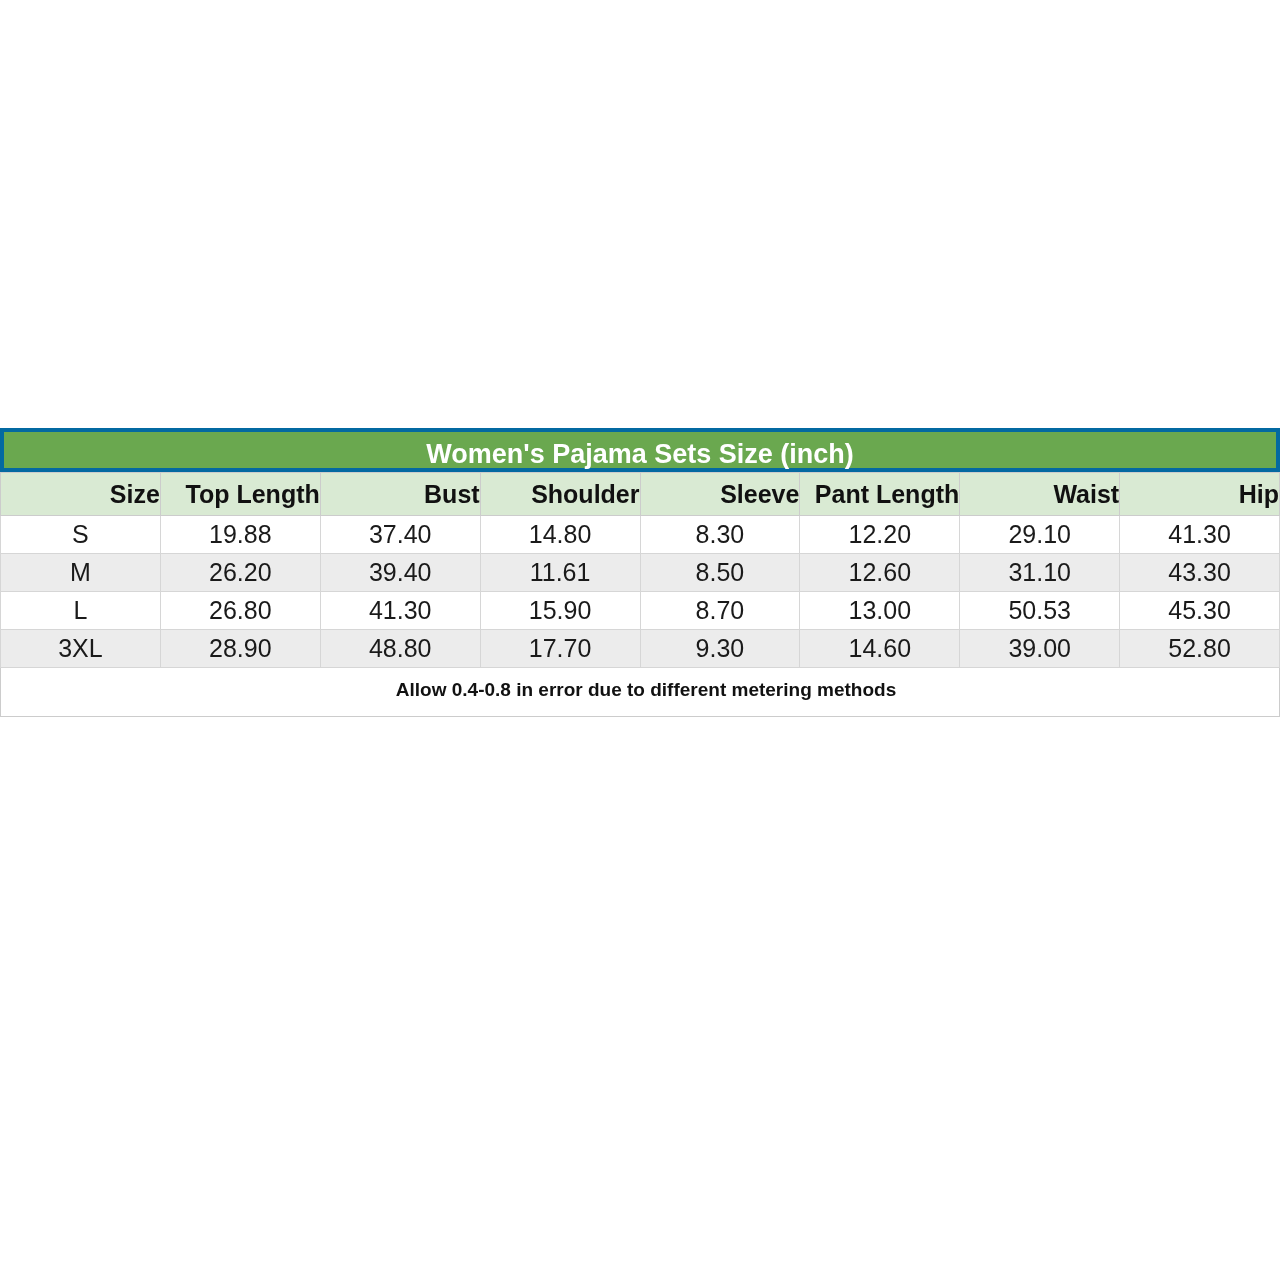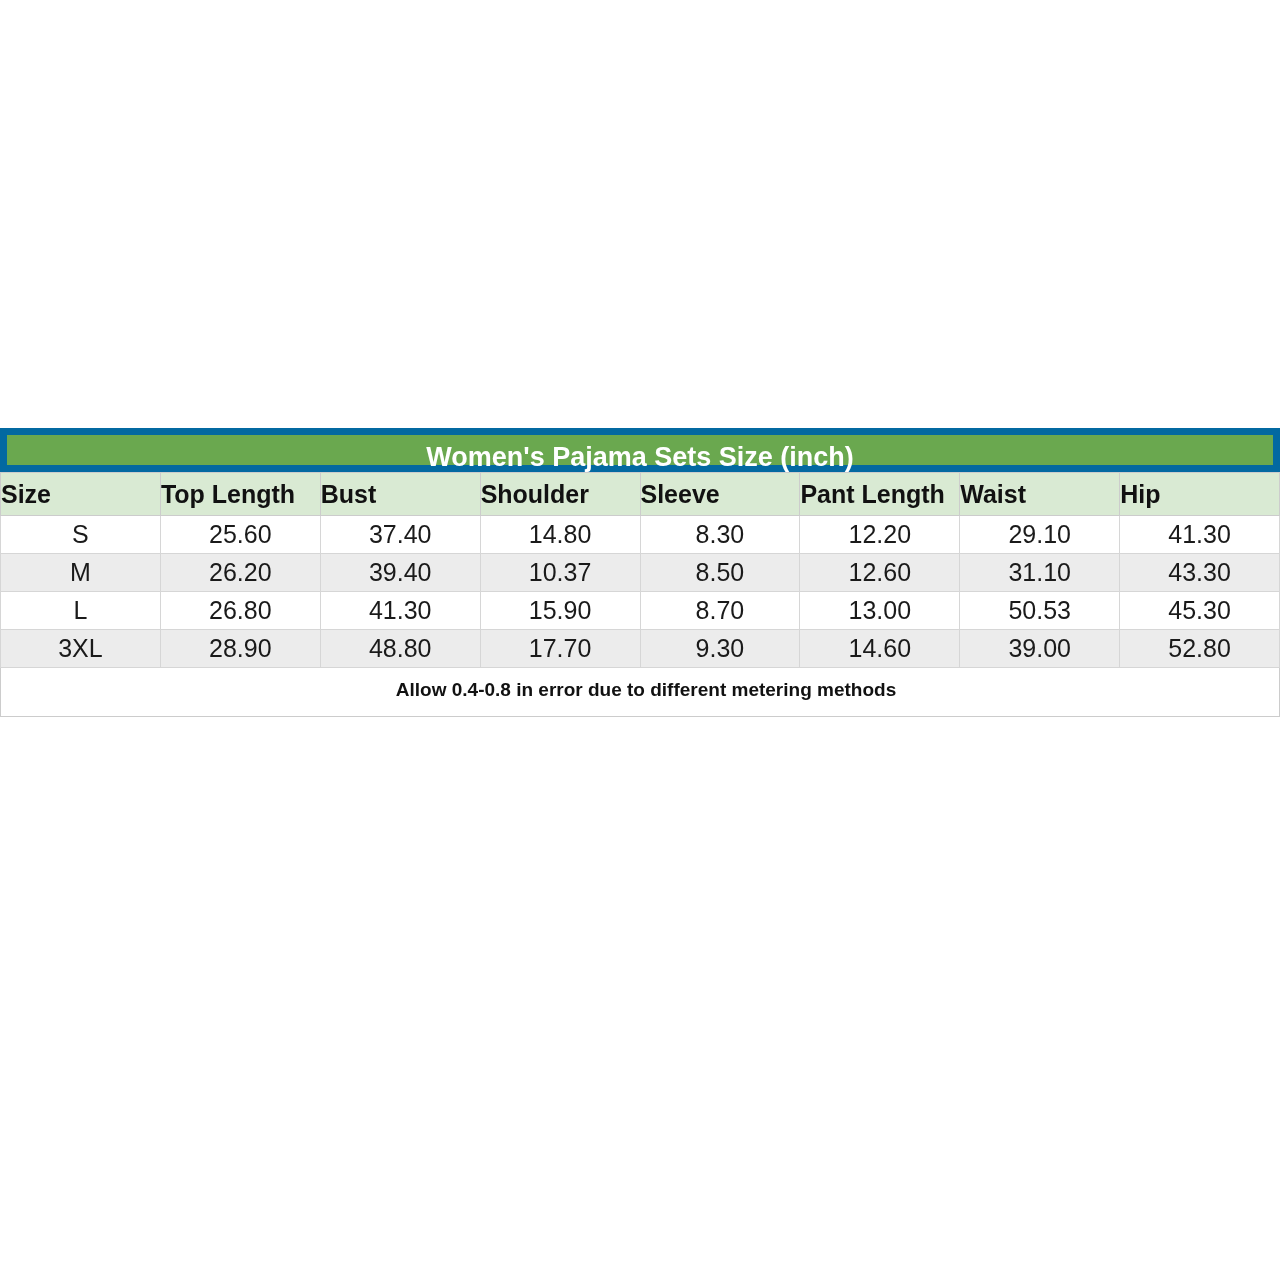"Women's Pajama Sets Size (inch)" .title-bar { border: 7px solid #0369a1 -> 4px solid #0369a1 }
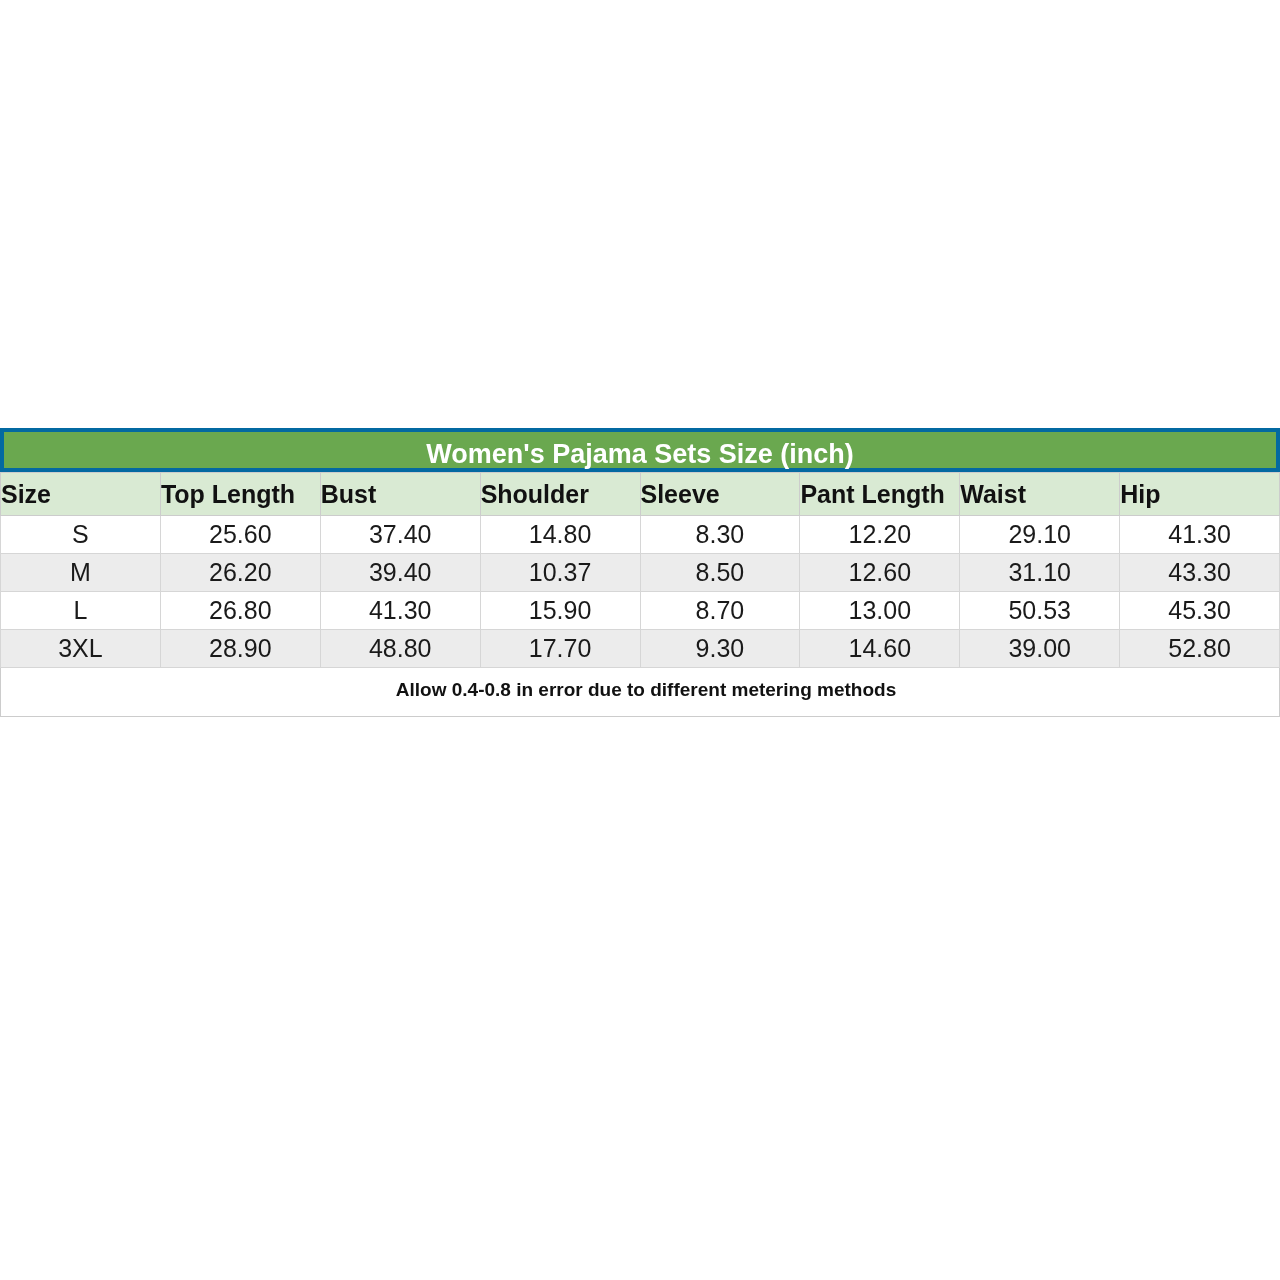"Size" table.size-table th { text-align: left -> right }
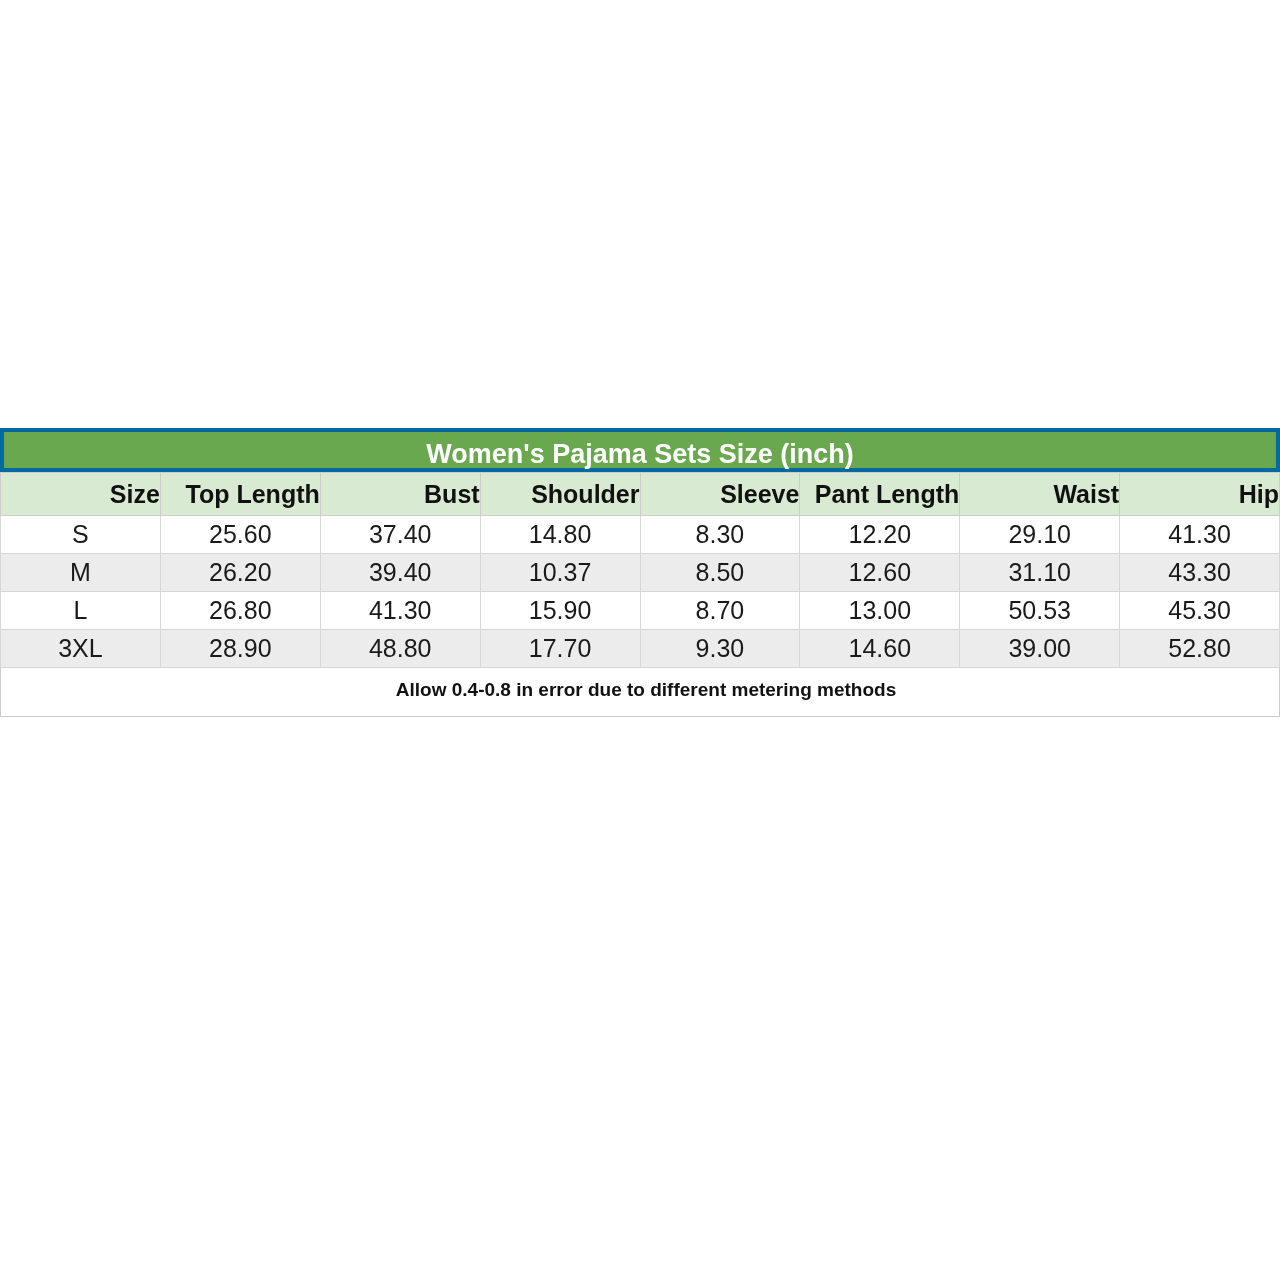"25.60" td { text: 25.60 -> 19.88 }
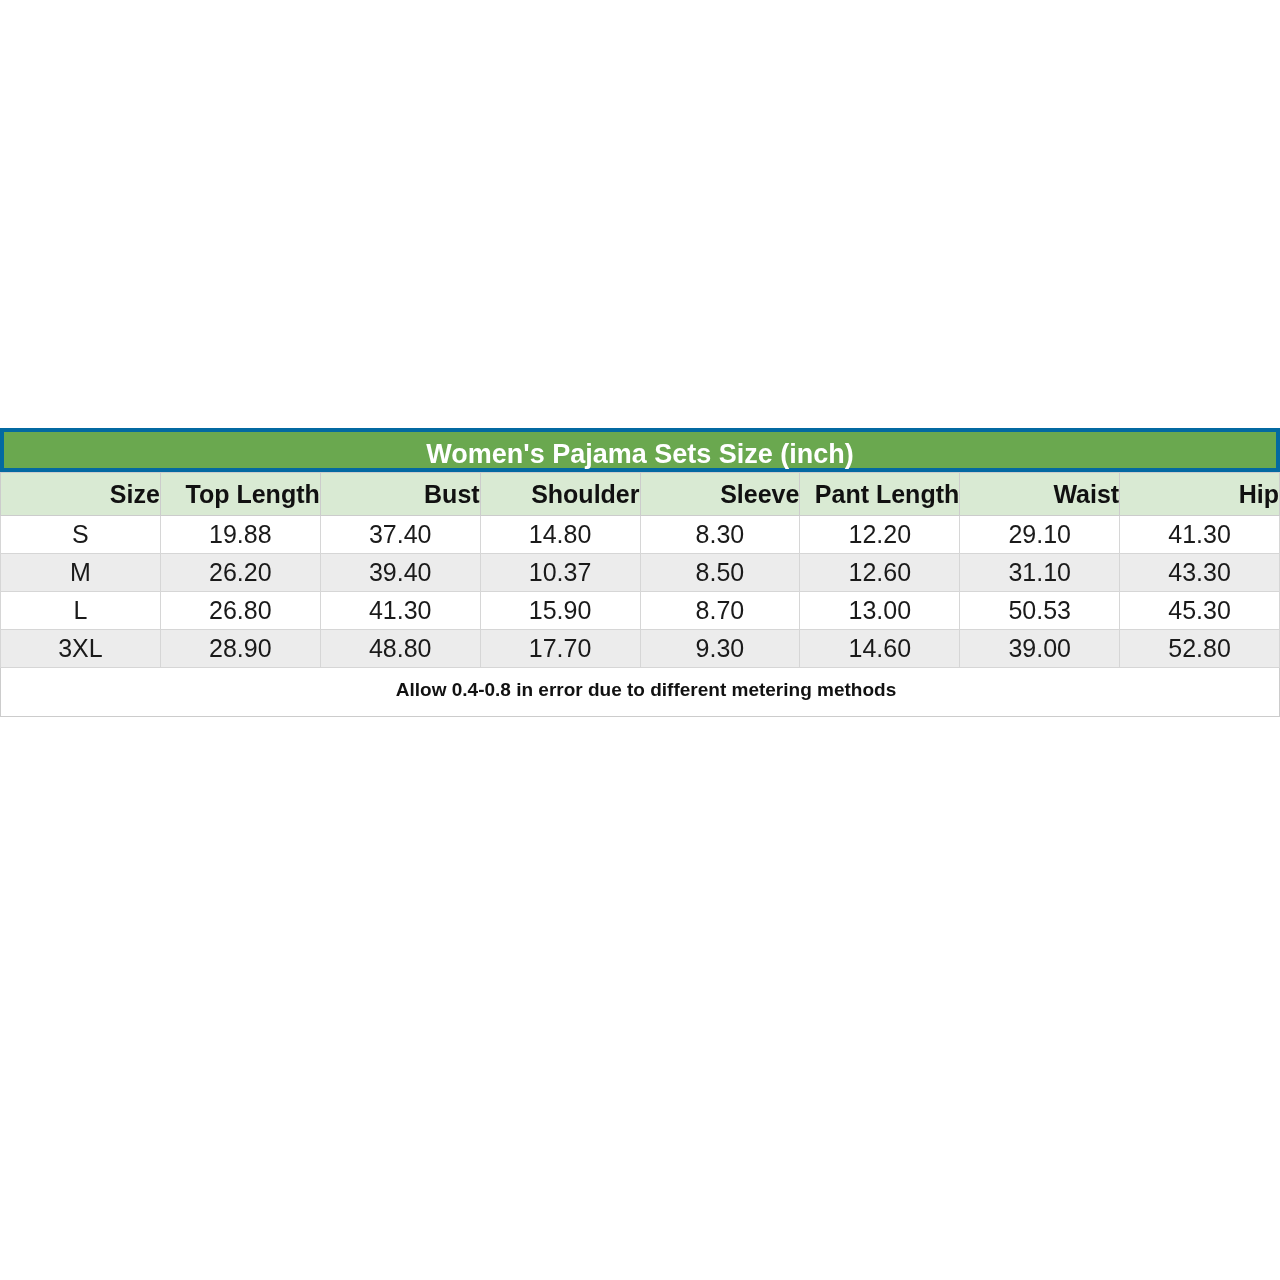"10.37" td { text: 10.37 -> 11.61 }
